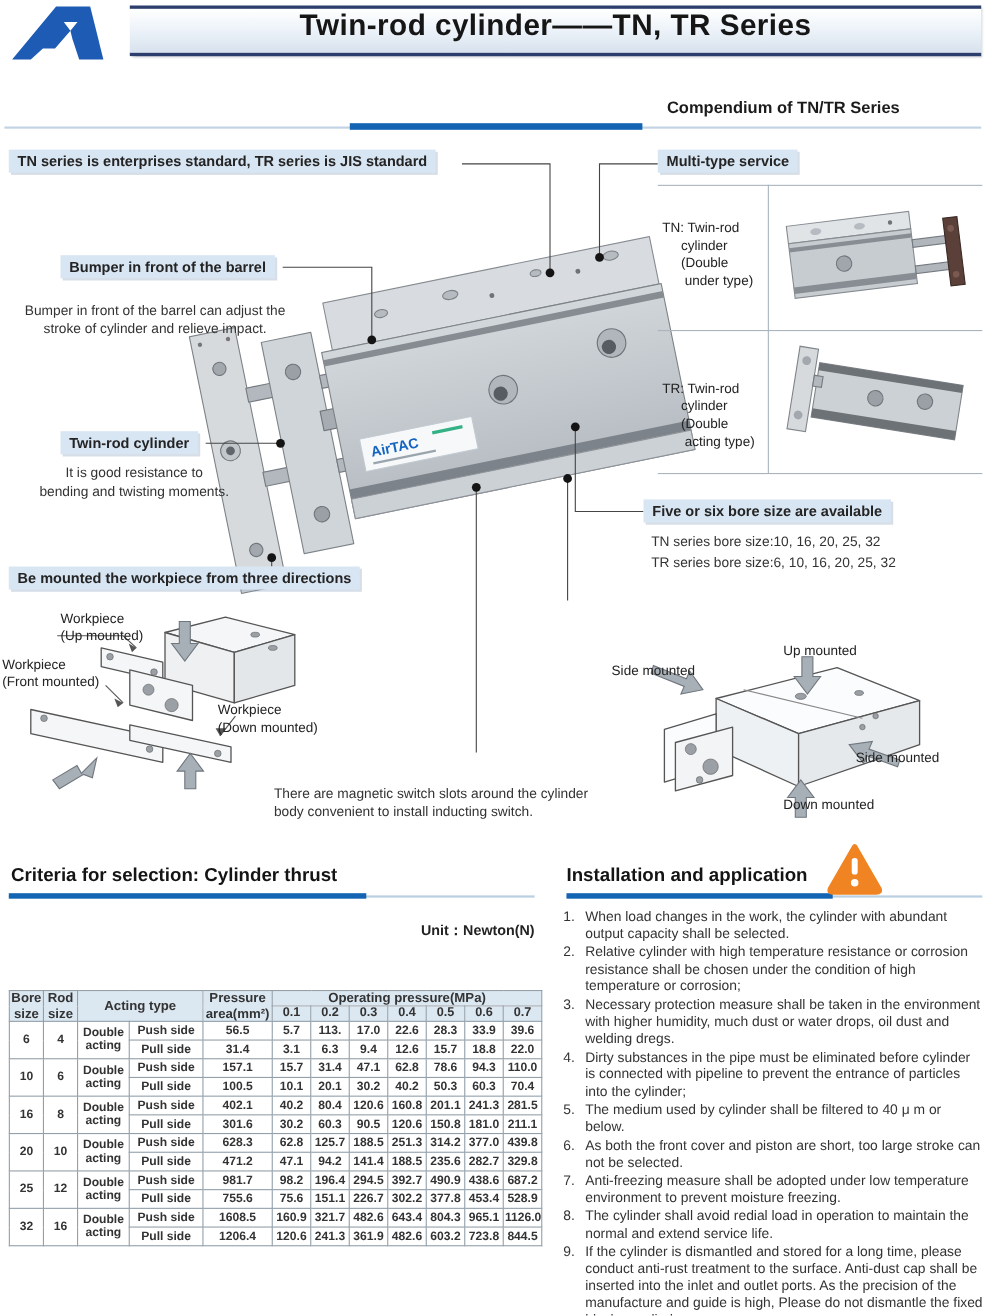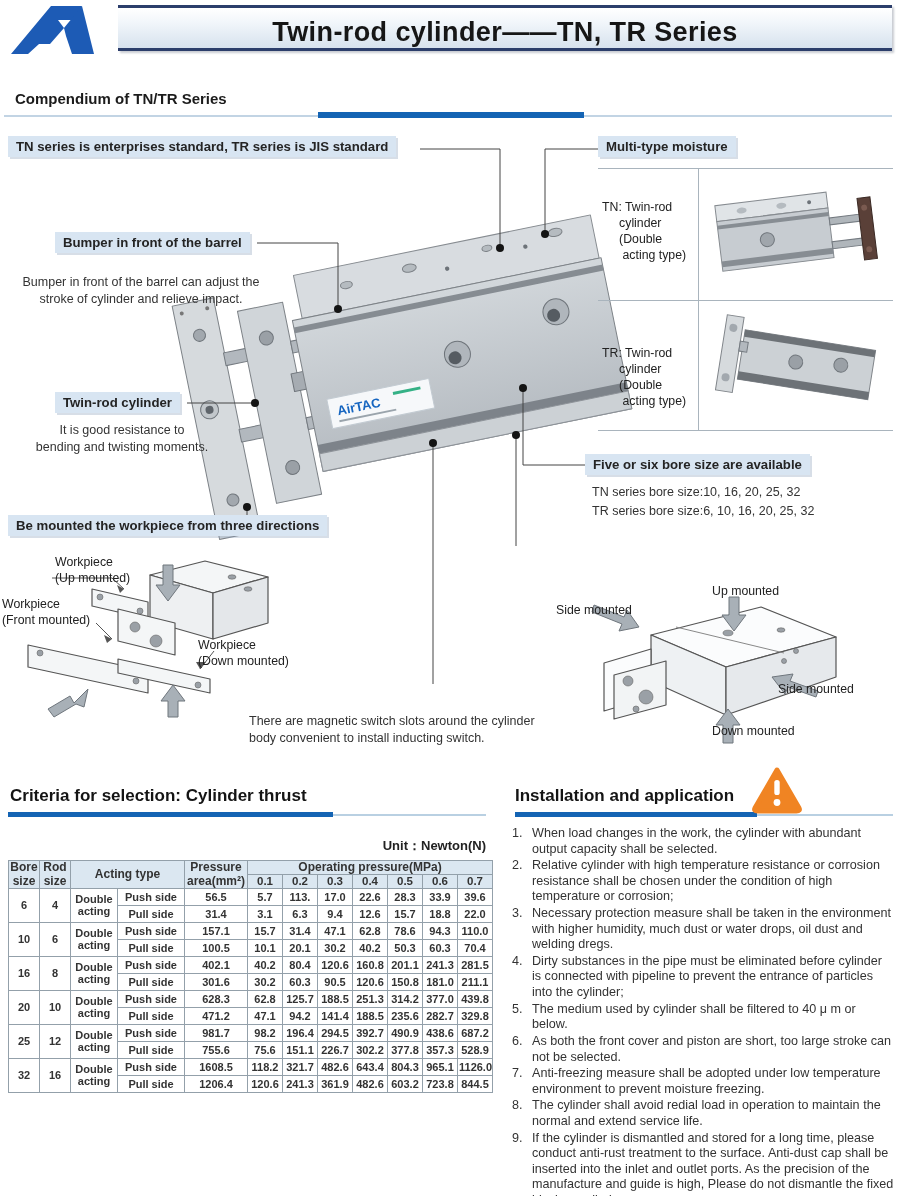"Twin-rod cylinder——TN, TR Series" #title-bar { align-items: flex-end -> flex-start }
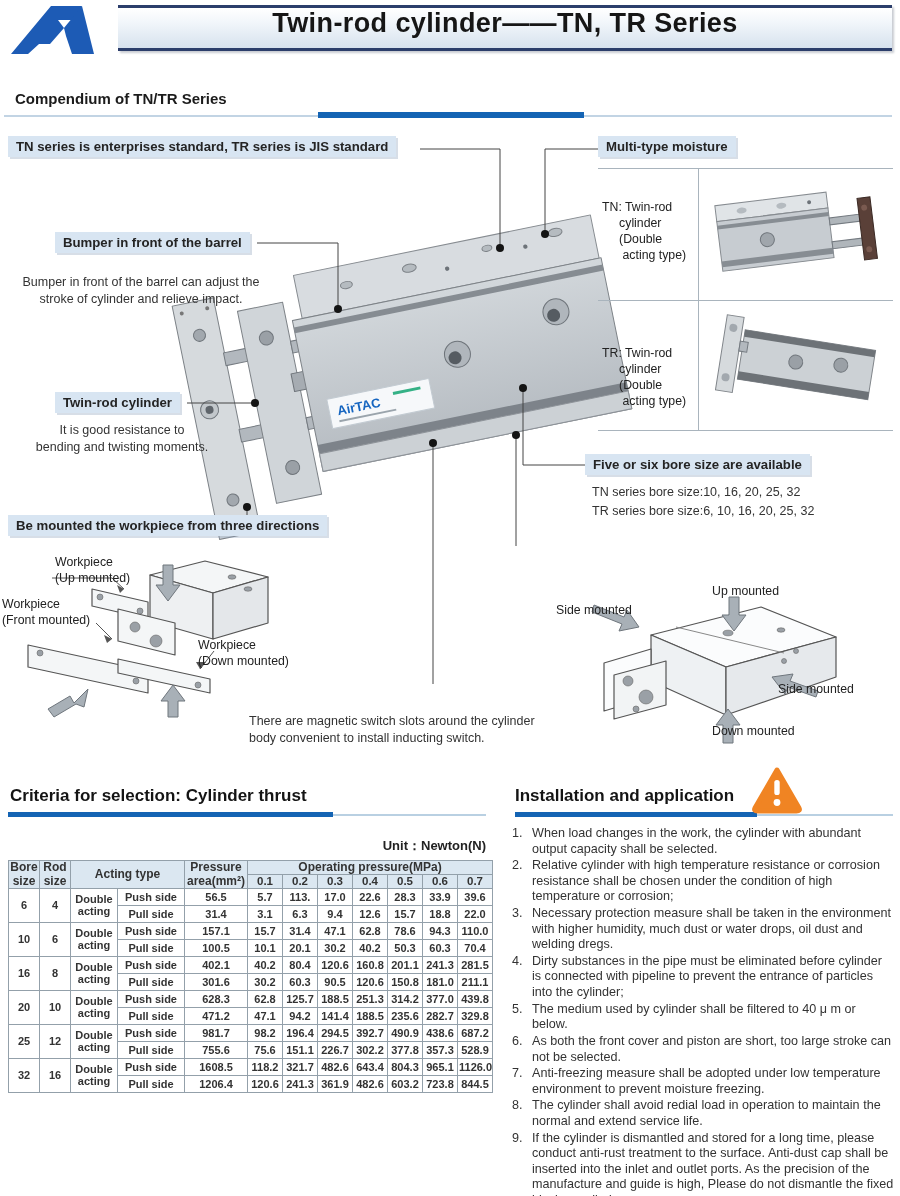"Compendium of TN/TR Series" div.abs { left: 15px -> 0; text-align: left -> right }
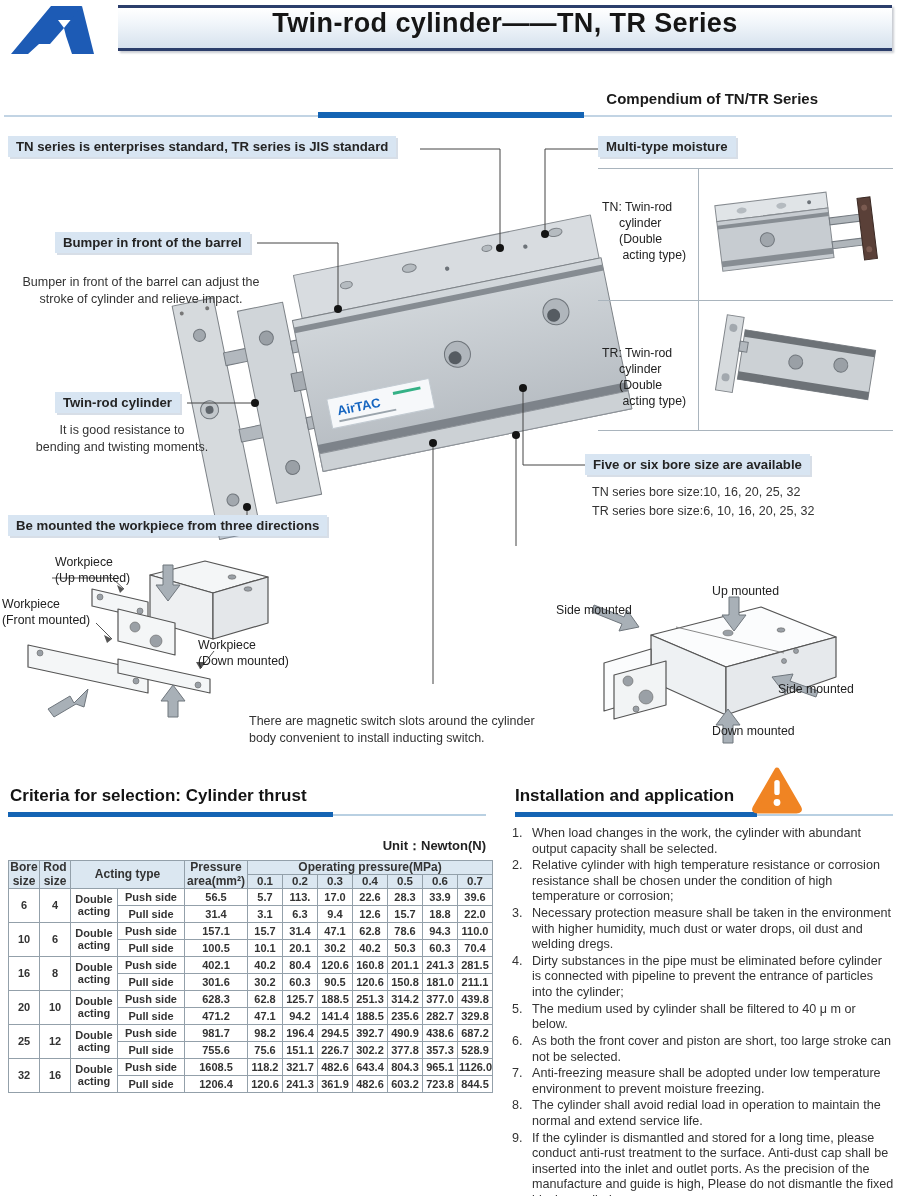"Multi-type moisture" div.abs { text: moisture -> service }
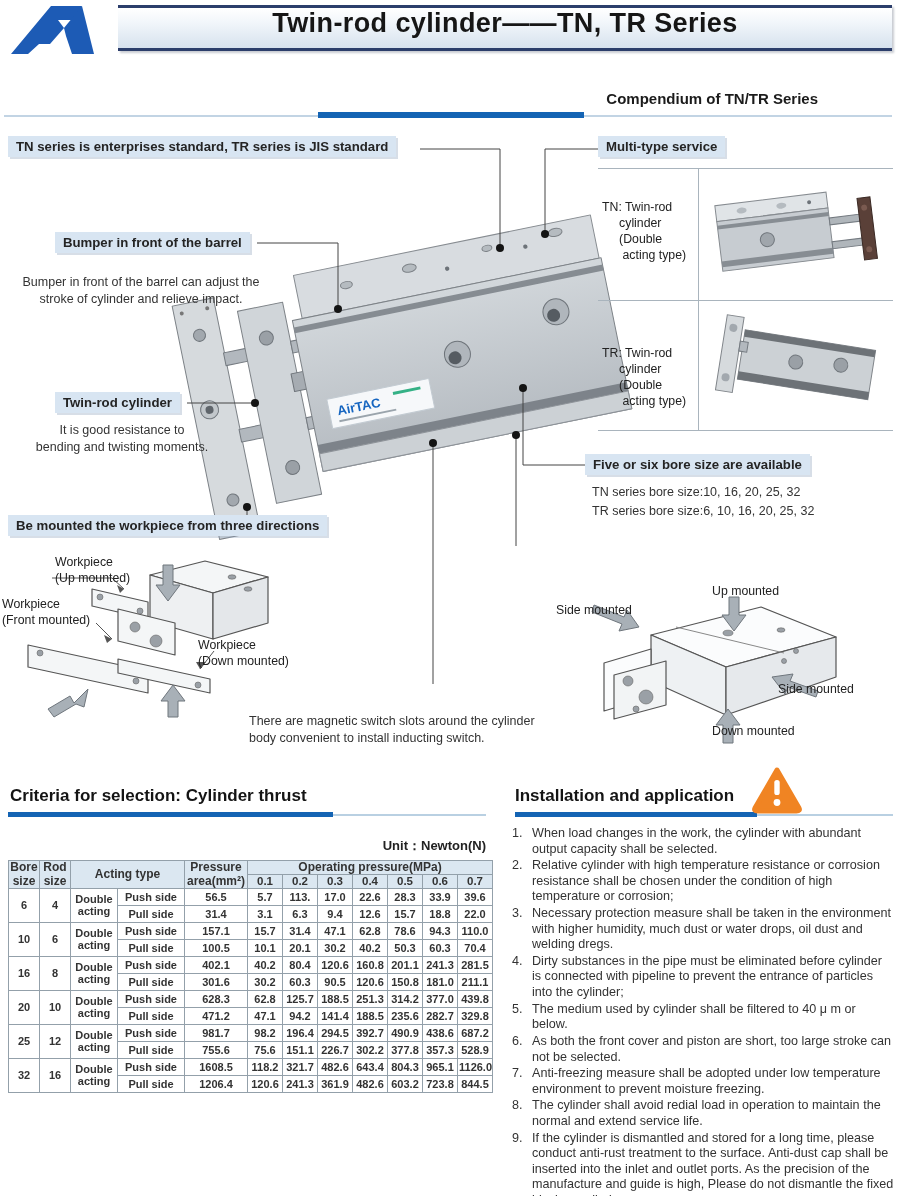"TN: Twin-rod" div.abs { text: acting -> under }
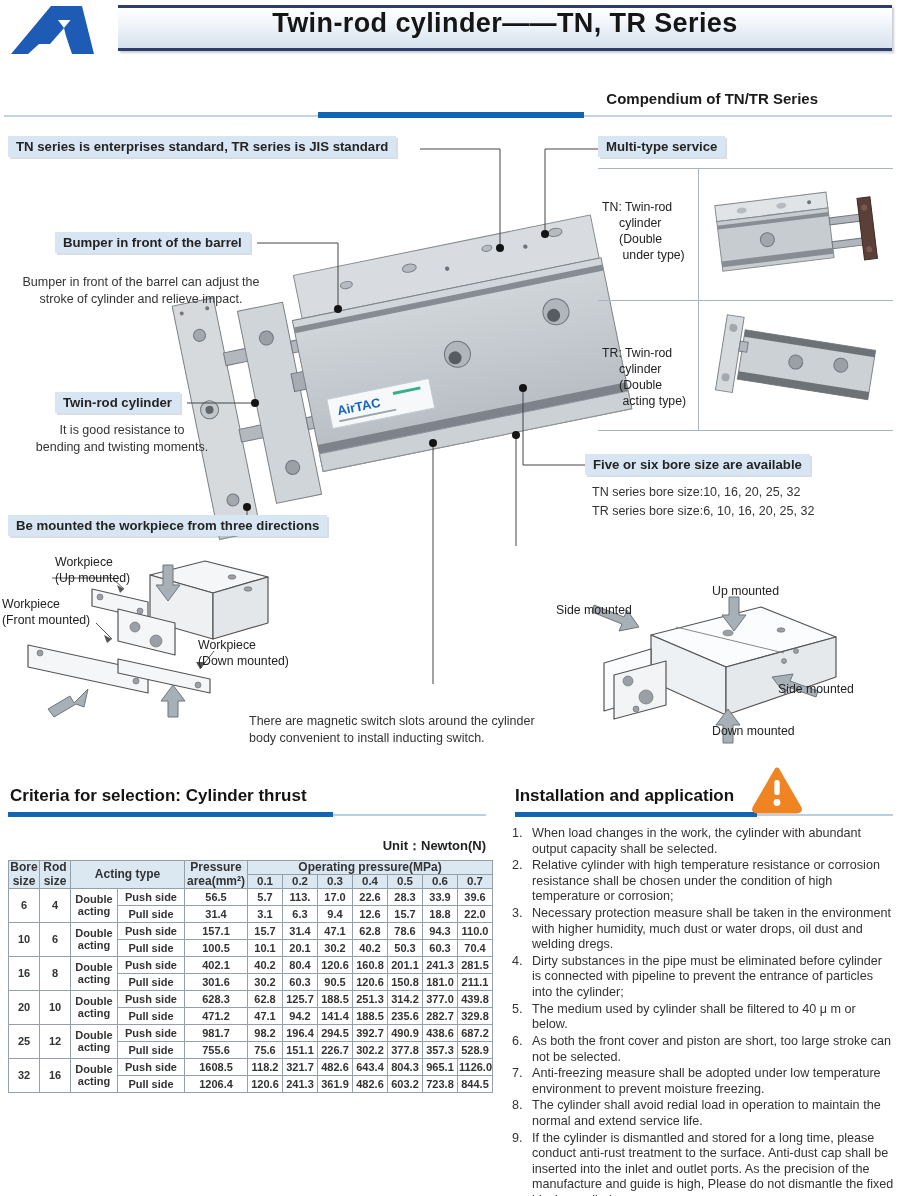"Bore" table.abs { top: 860px -> 900px }
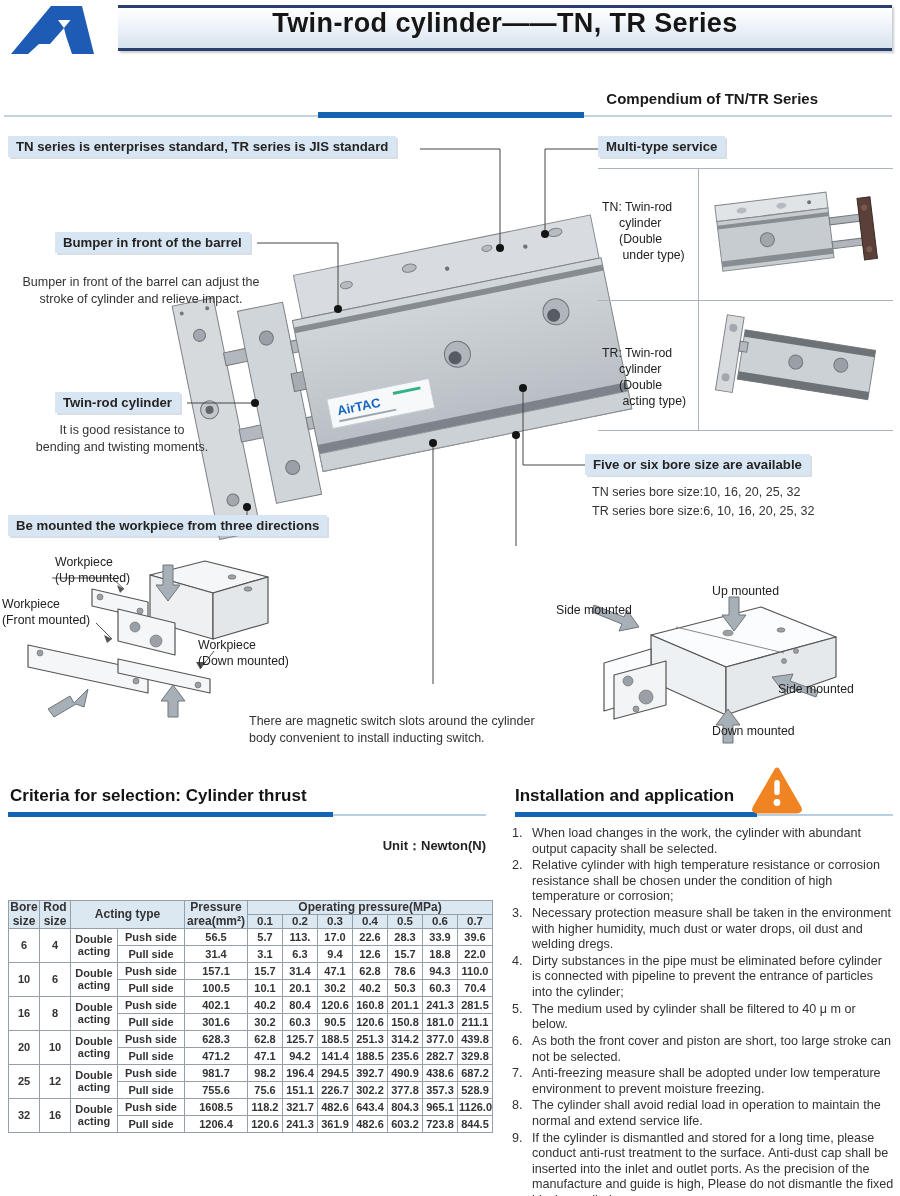"357.3" td { text: 357.3 -> 453.4 }
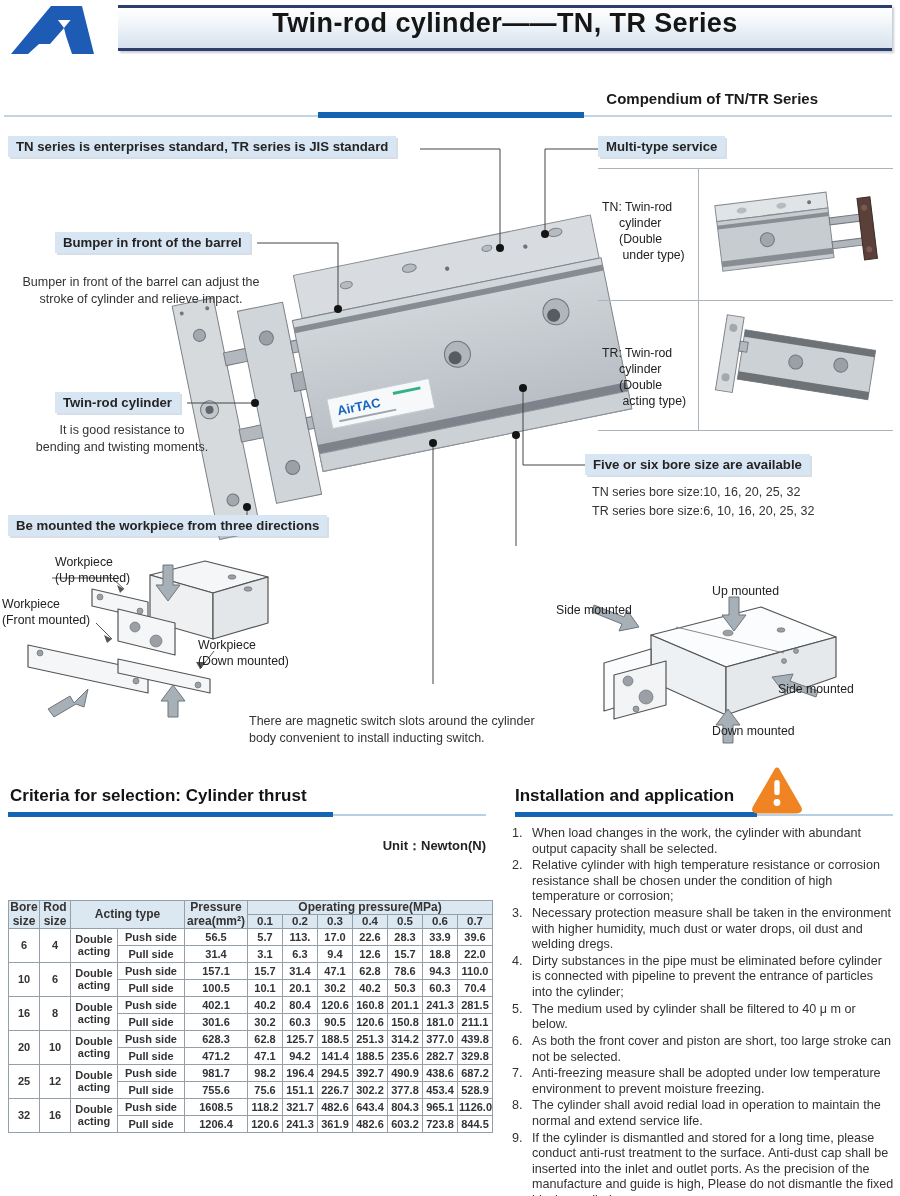"118.2" td { text: 118.2 -> 160.9 }
